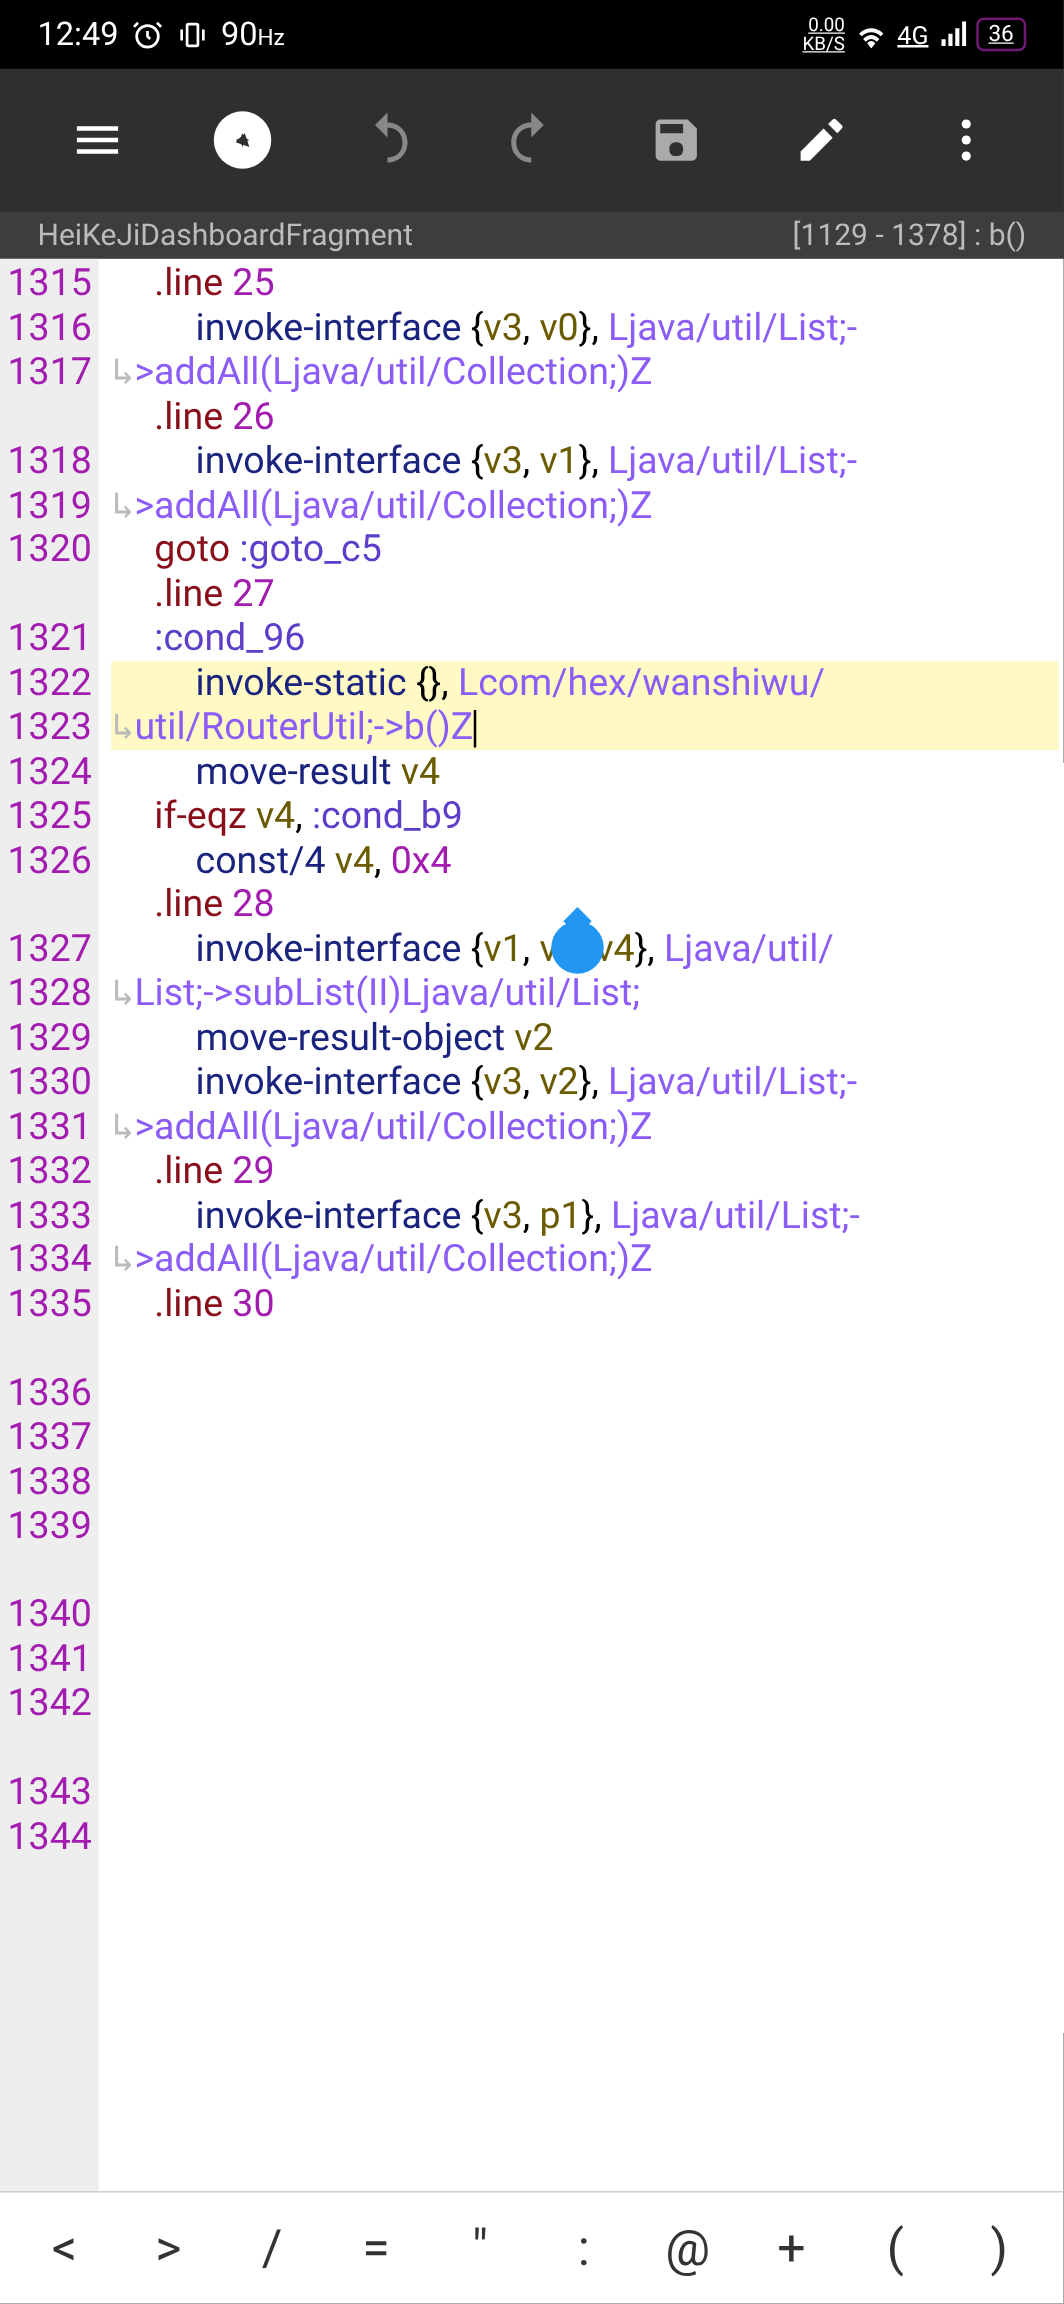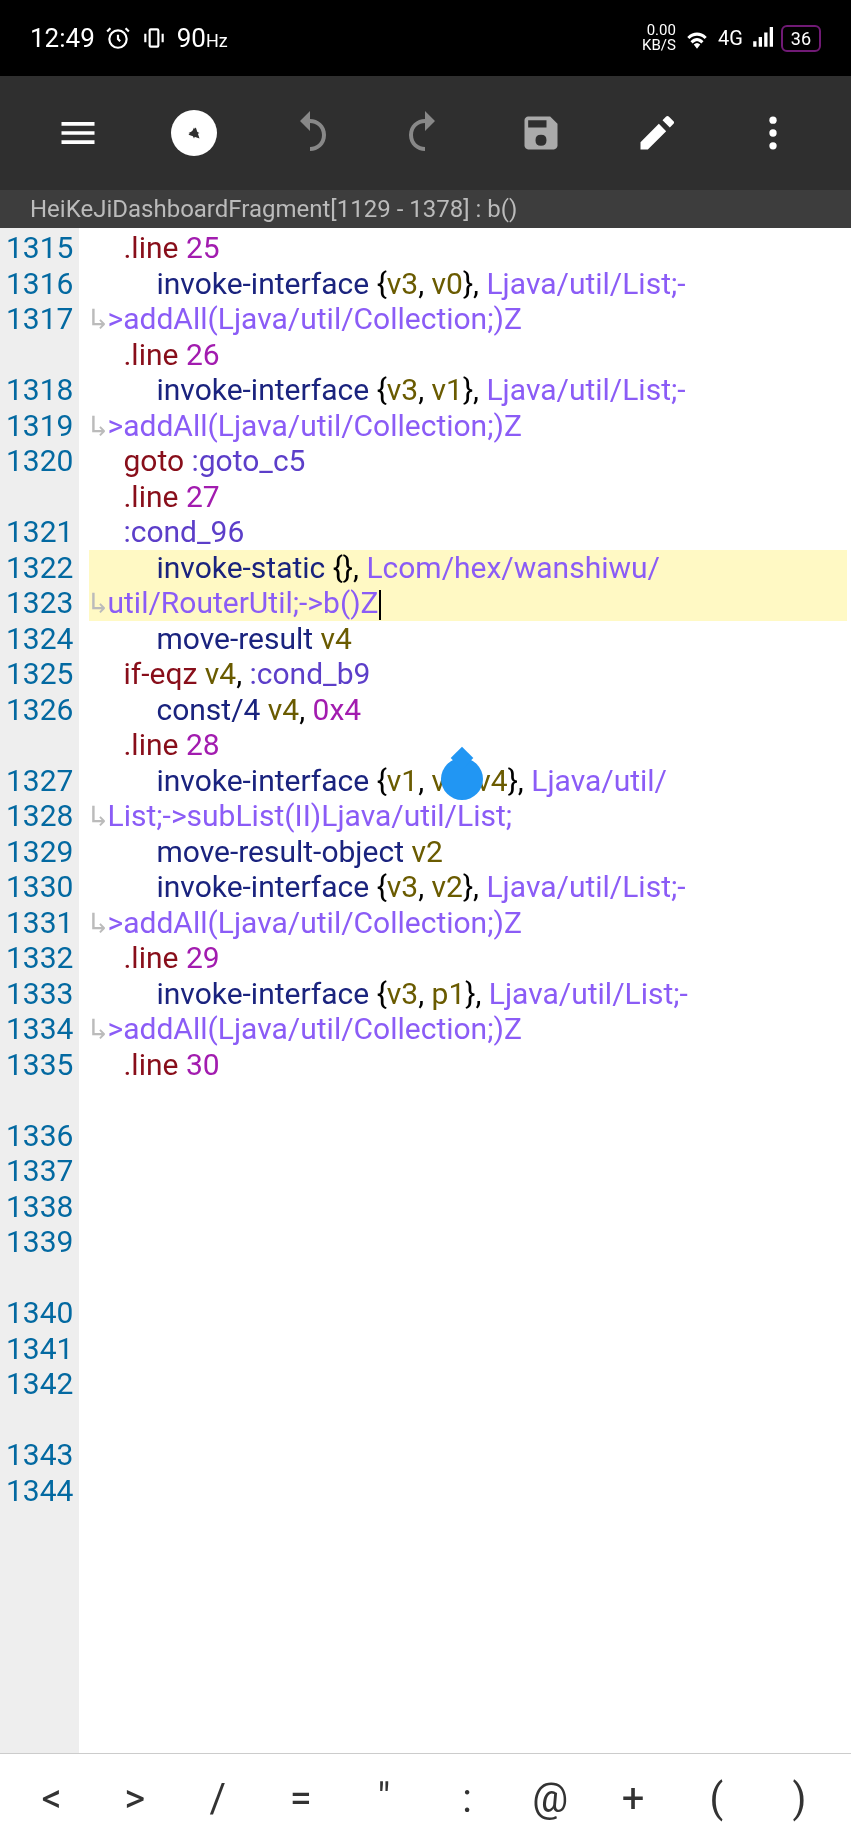"12:49" .status-bar { height: 76px -> 55px }
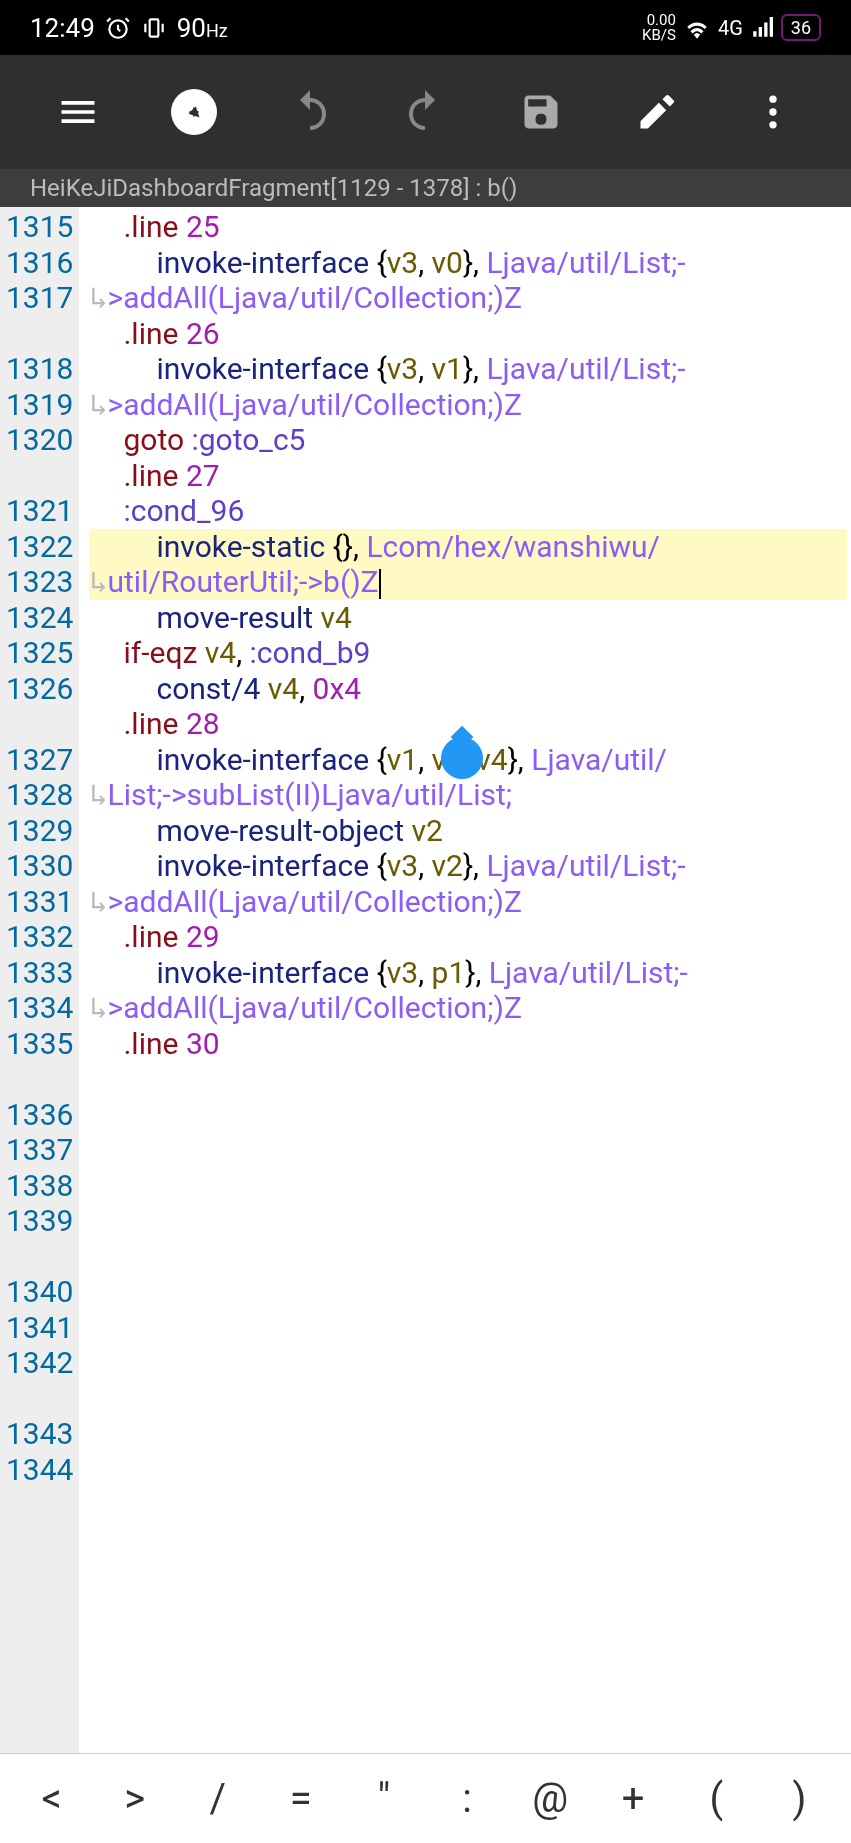"0.00" .status-right { text-decoration: none -> underline }
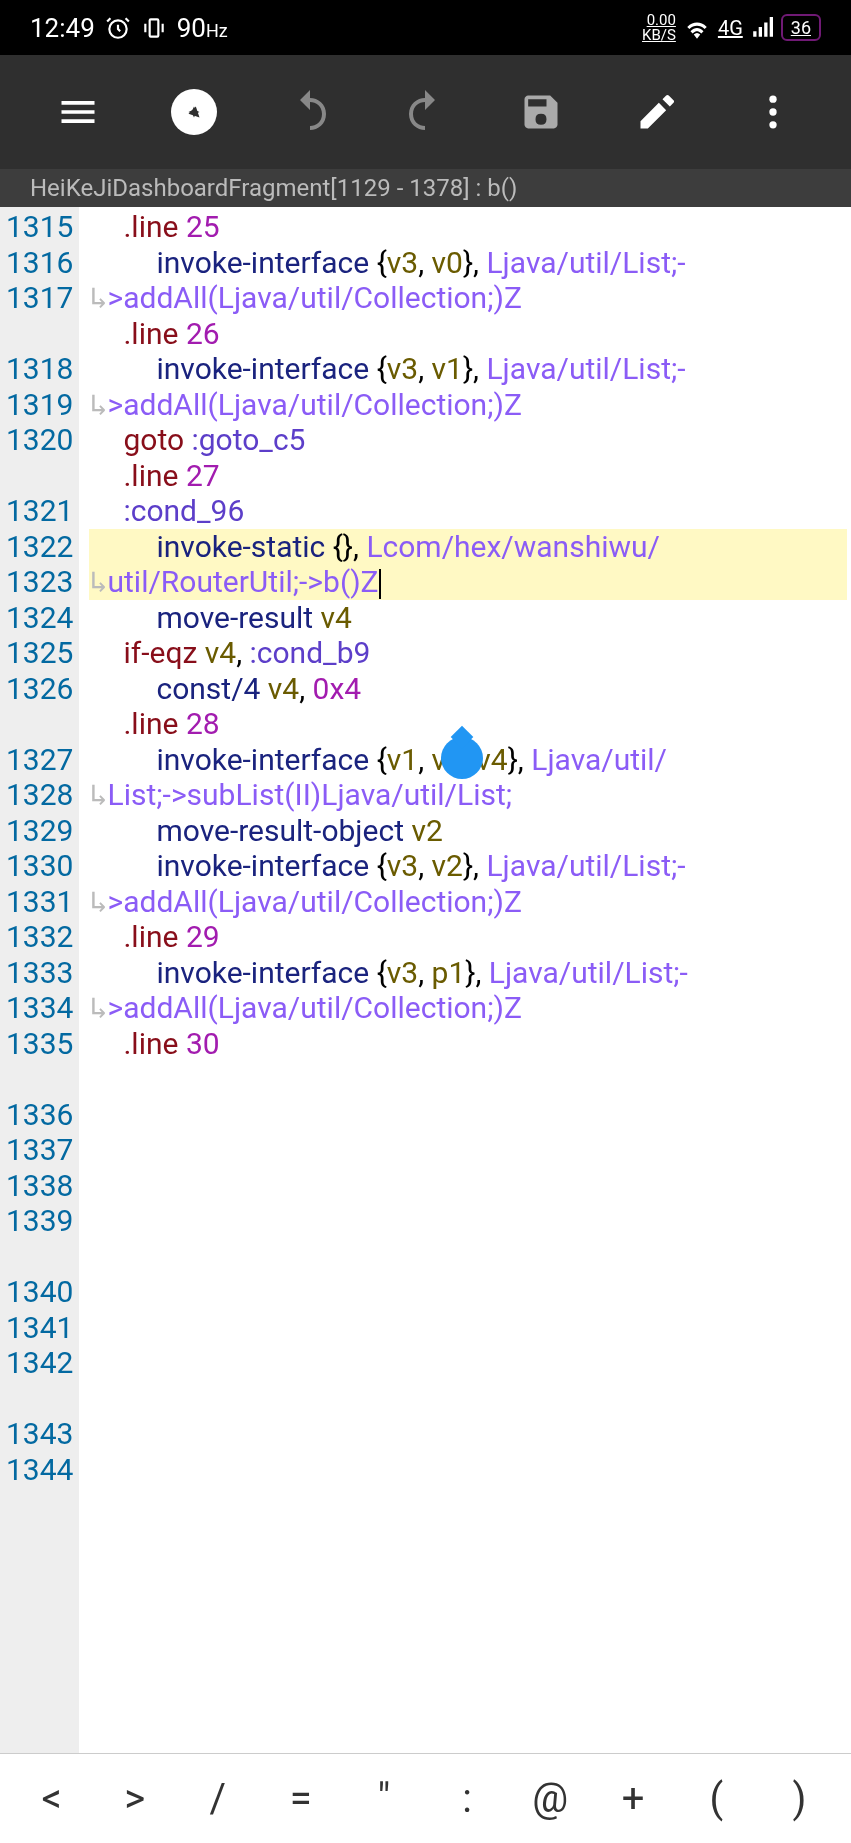"HeiKeJiDashboardFragment" .info-bar { justify-content: flex-start -> space-between }
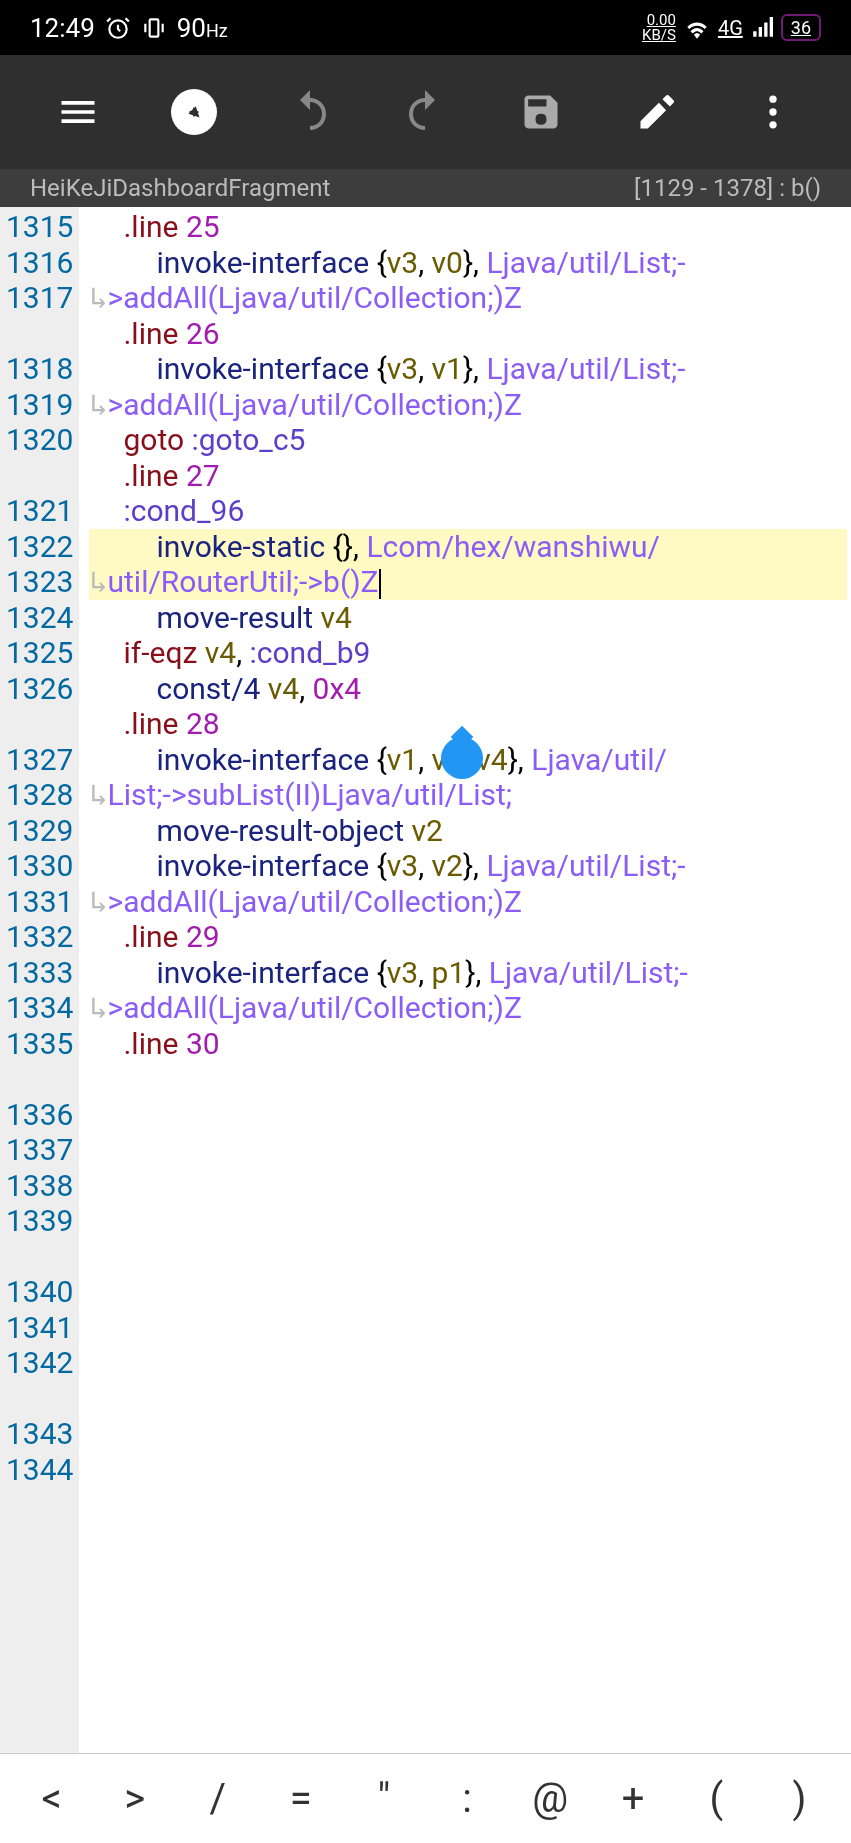"1315" .gutter { color: #0369a1 -> #a21caf }
